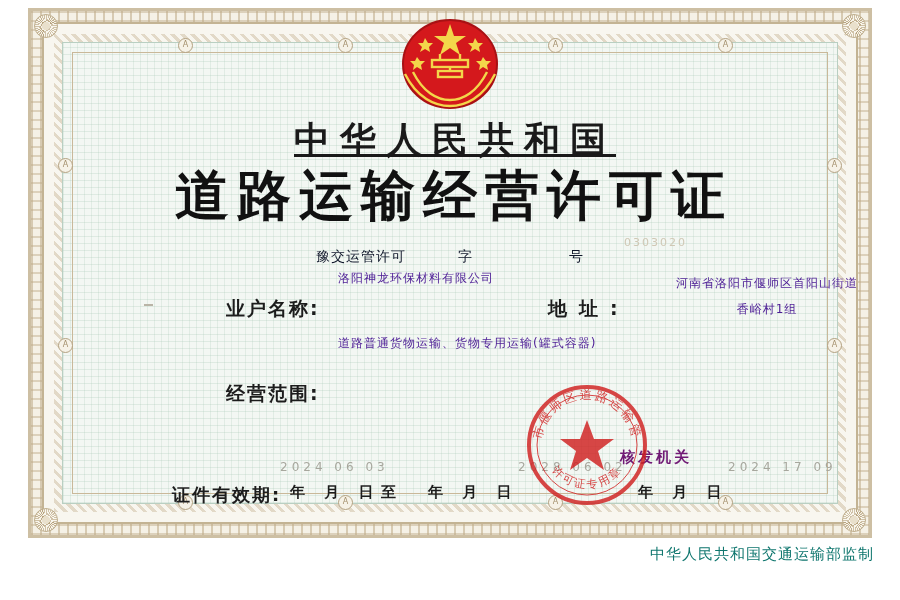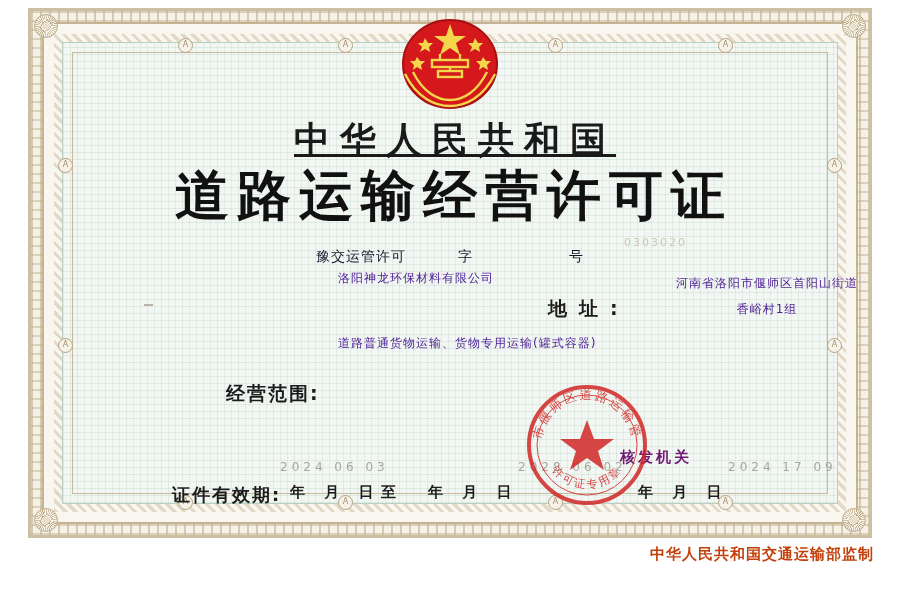"业户名称:" div.field-label { html: none -> <div>业户名称:</div> }
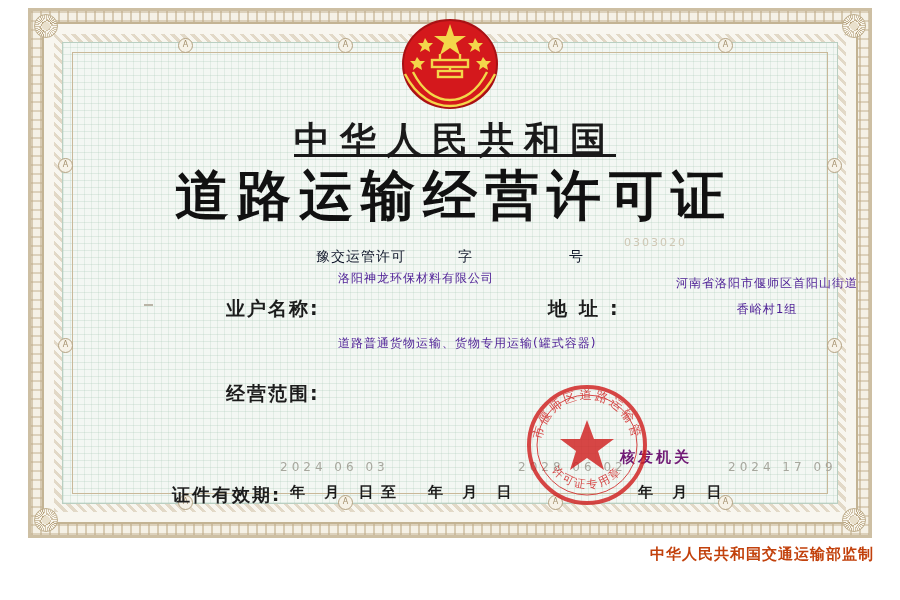"中华人民共和国交通运输部监制" #footer-line { color: #c2410c -> #0f766e; font-weight: bold -> none }
